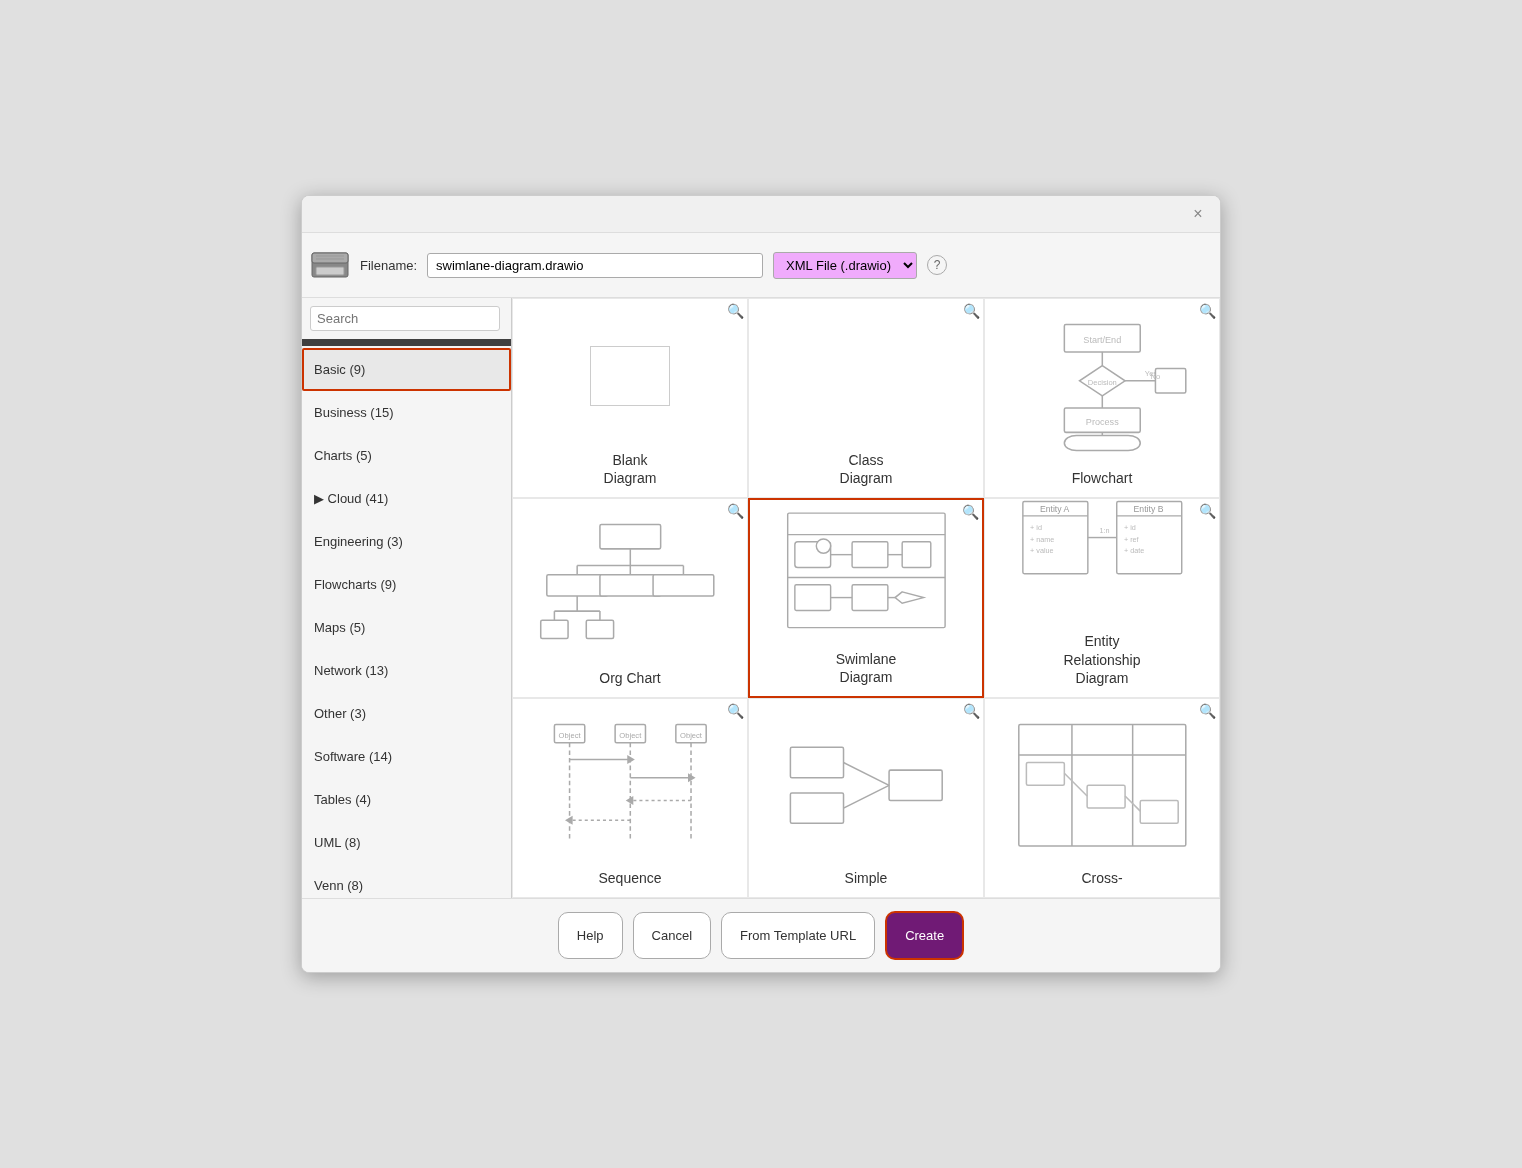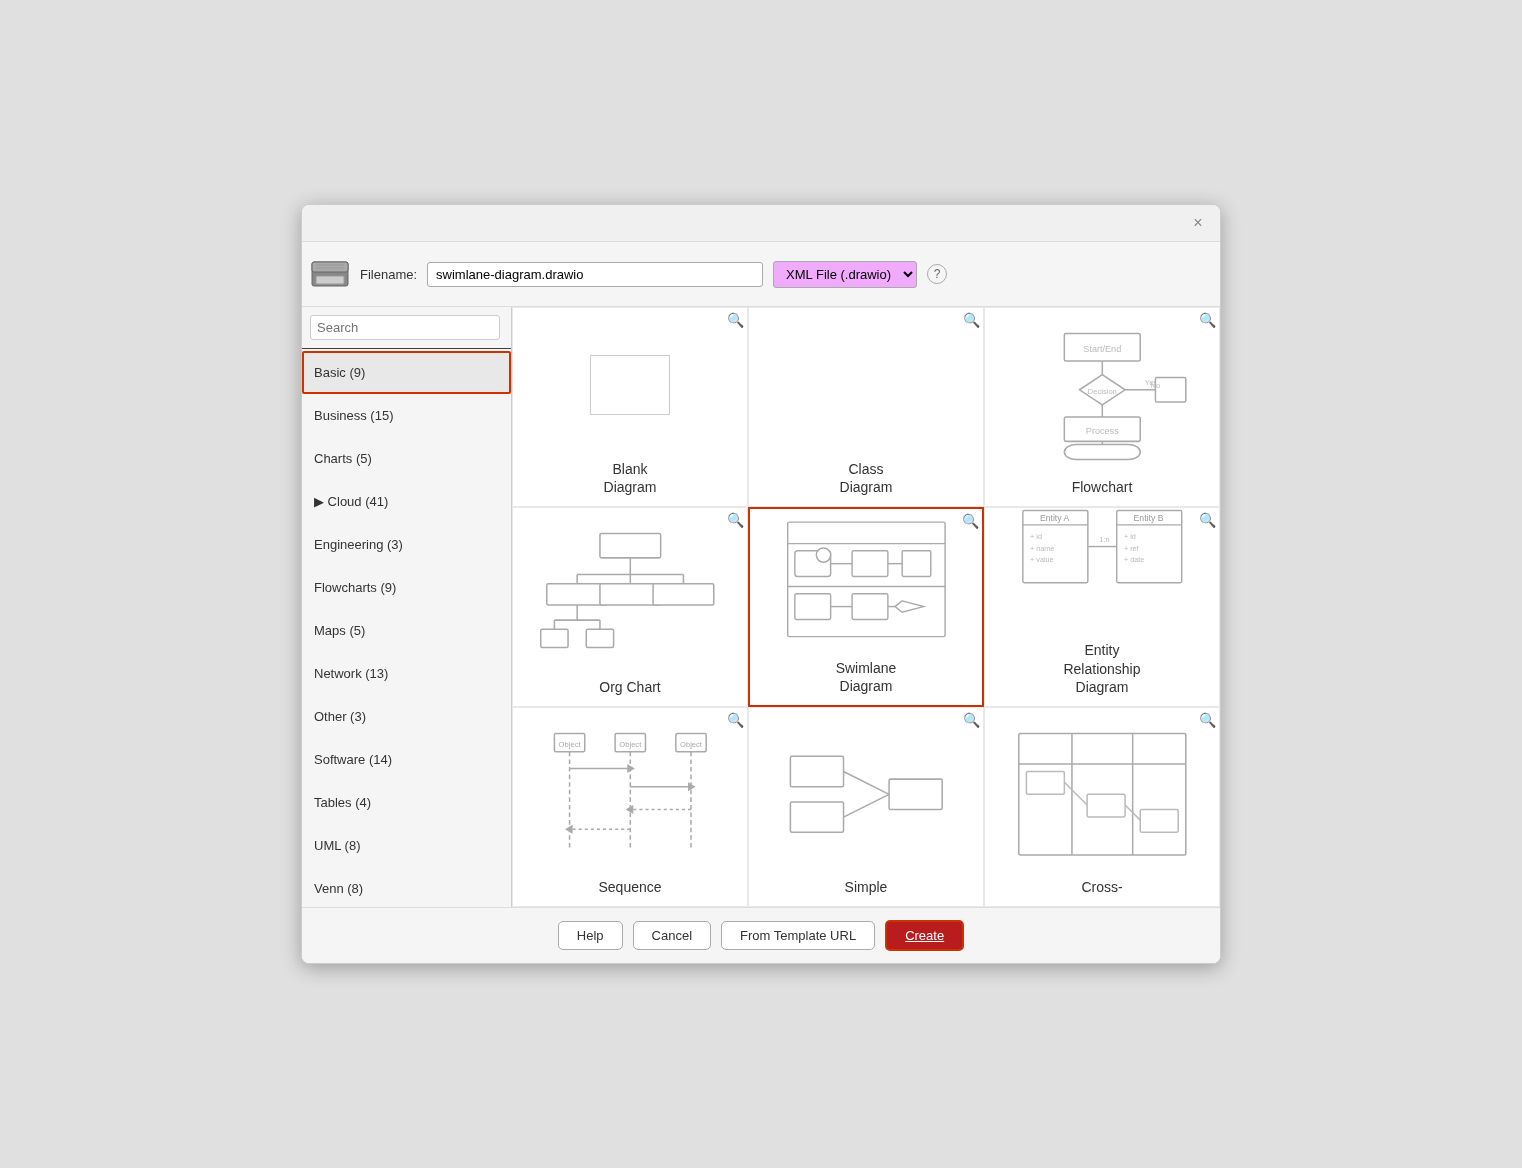"Search" .search-wrapper { border-bottom: 1px solid #404040 -> 7px solid #404040 }
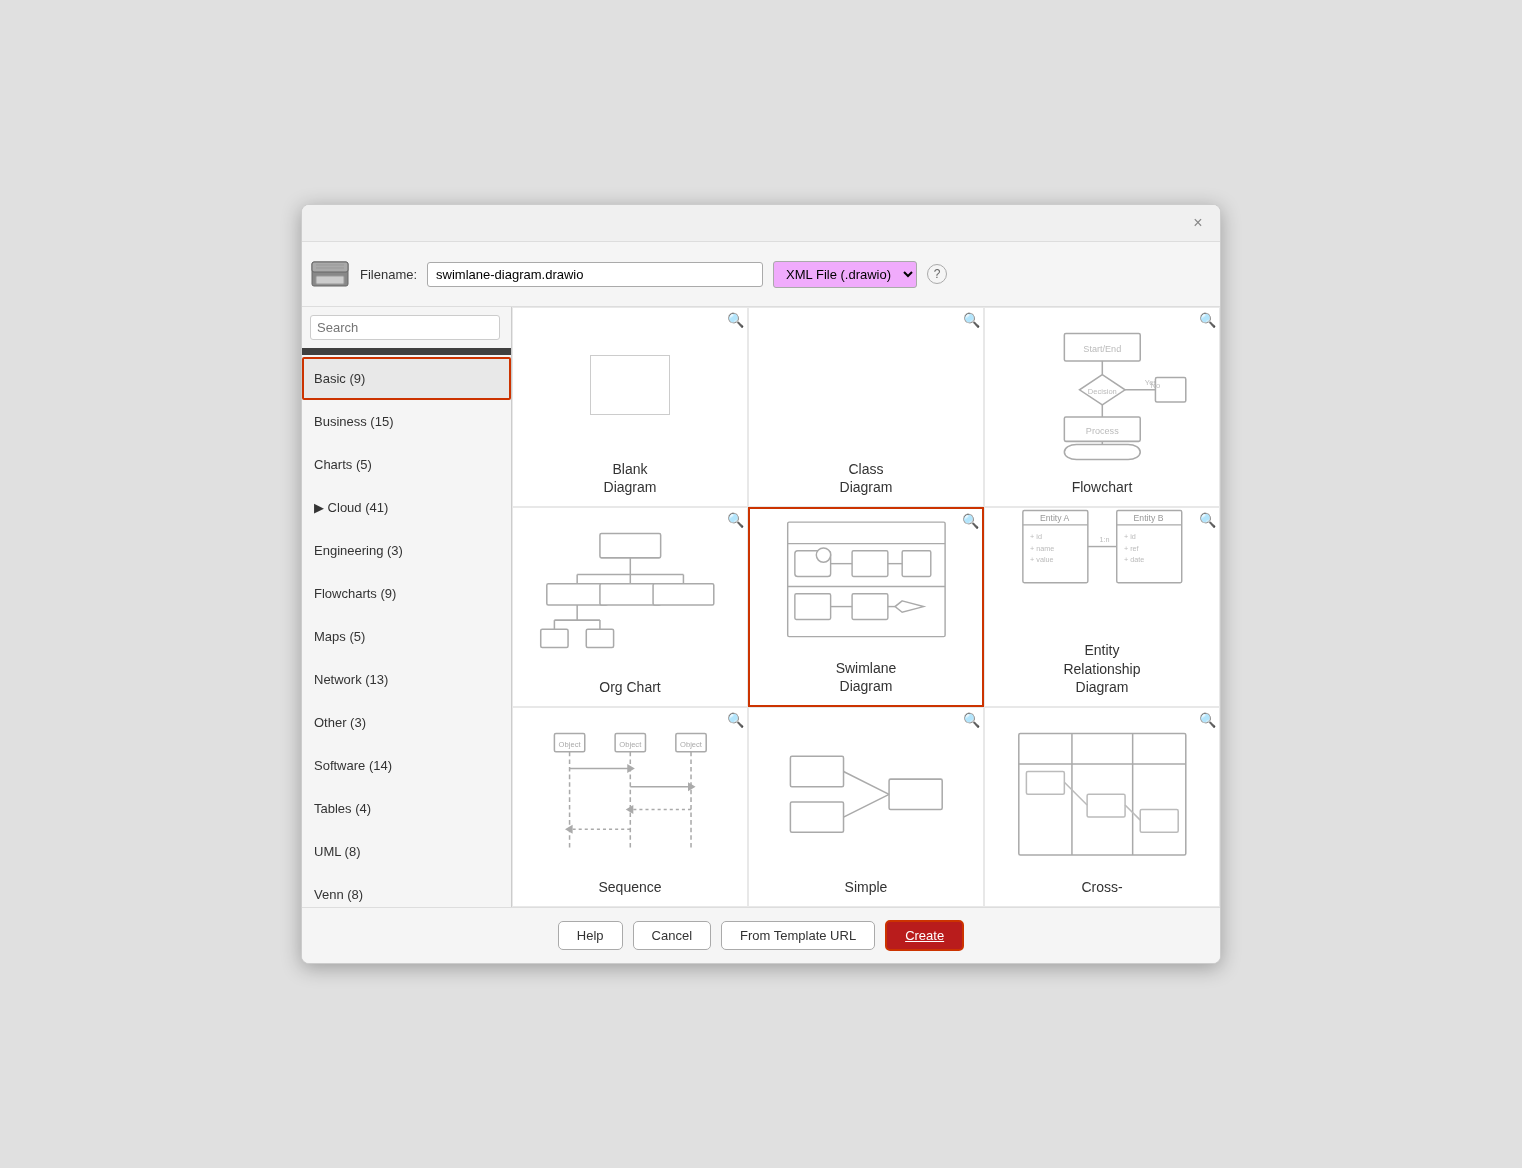"Help" .btn { border-radius: 5px -> 10px; padding: 6px 18px -> 15px 18px }
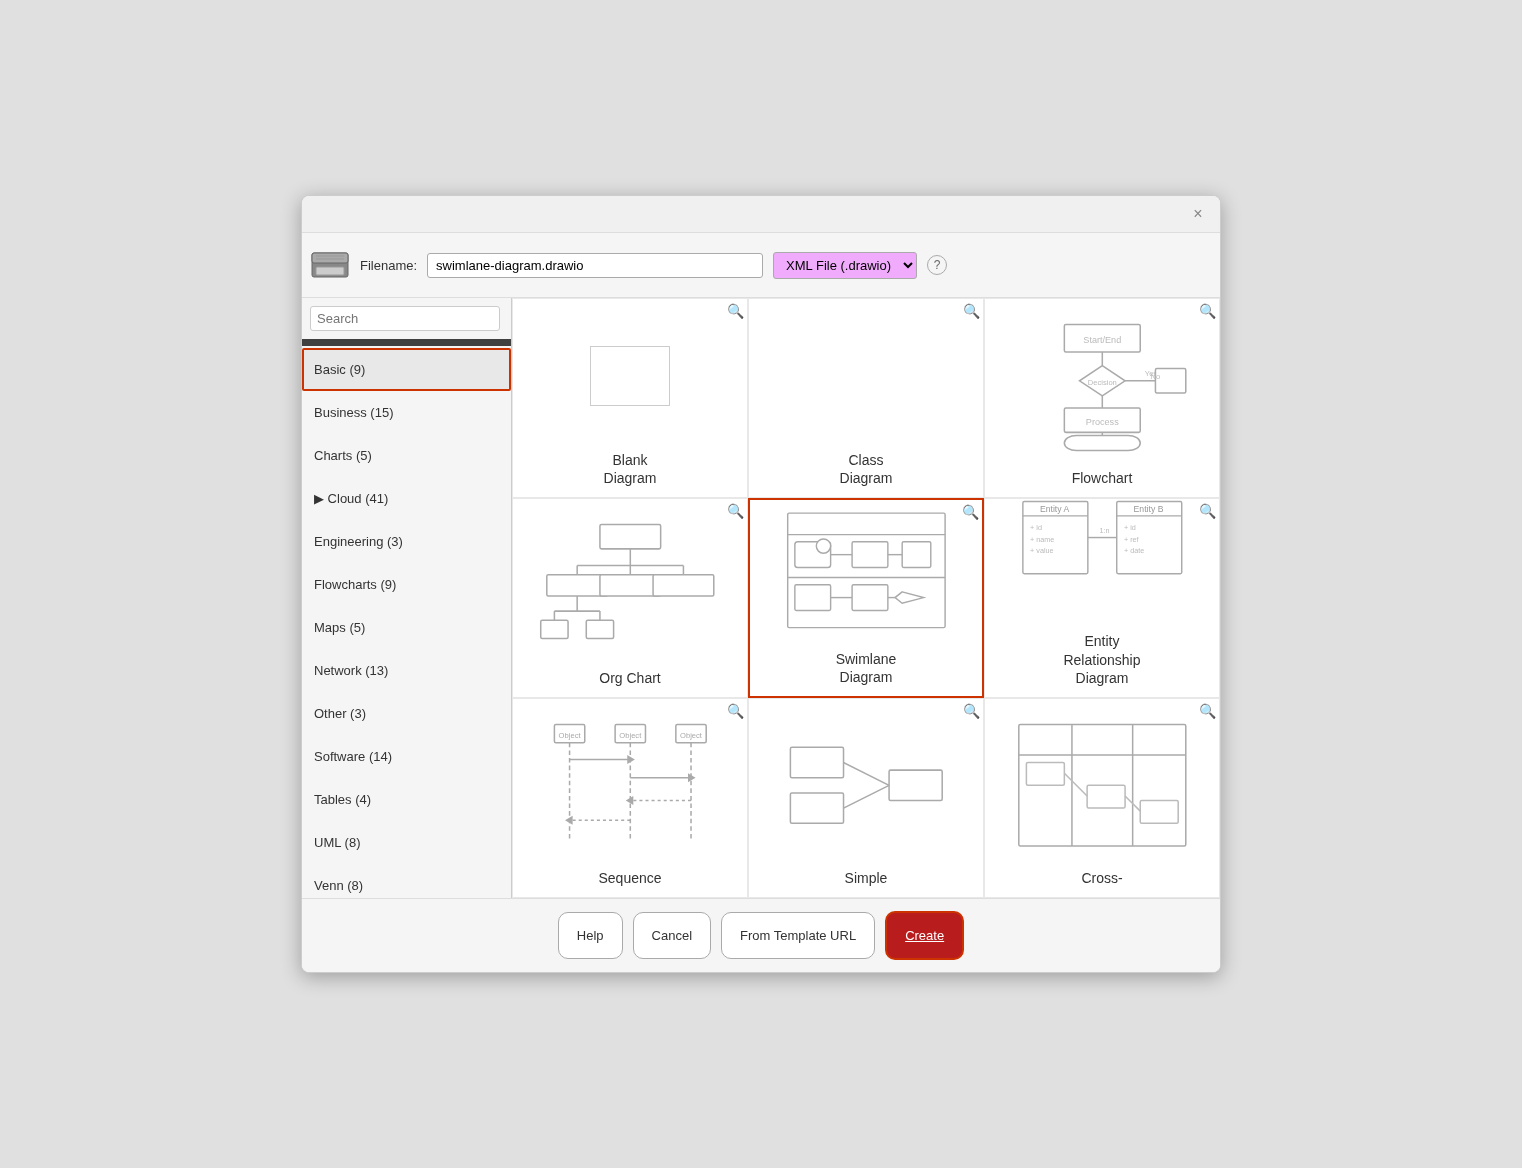"Create" .btn-create { background: #b91c1c -> #701a75; text-decoration: underline -> none }
